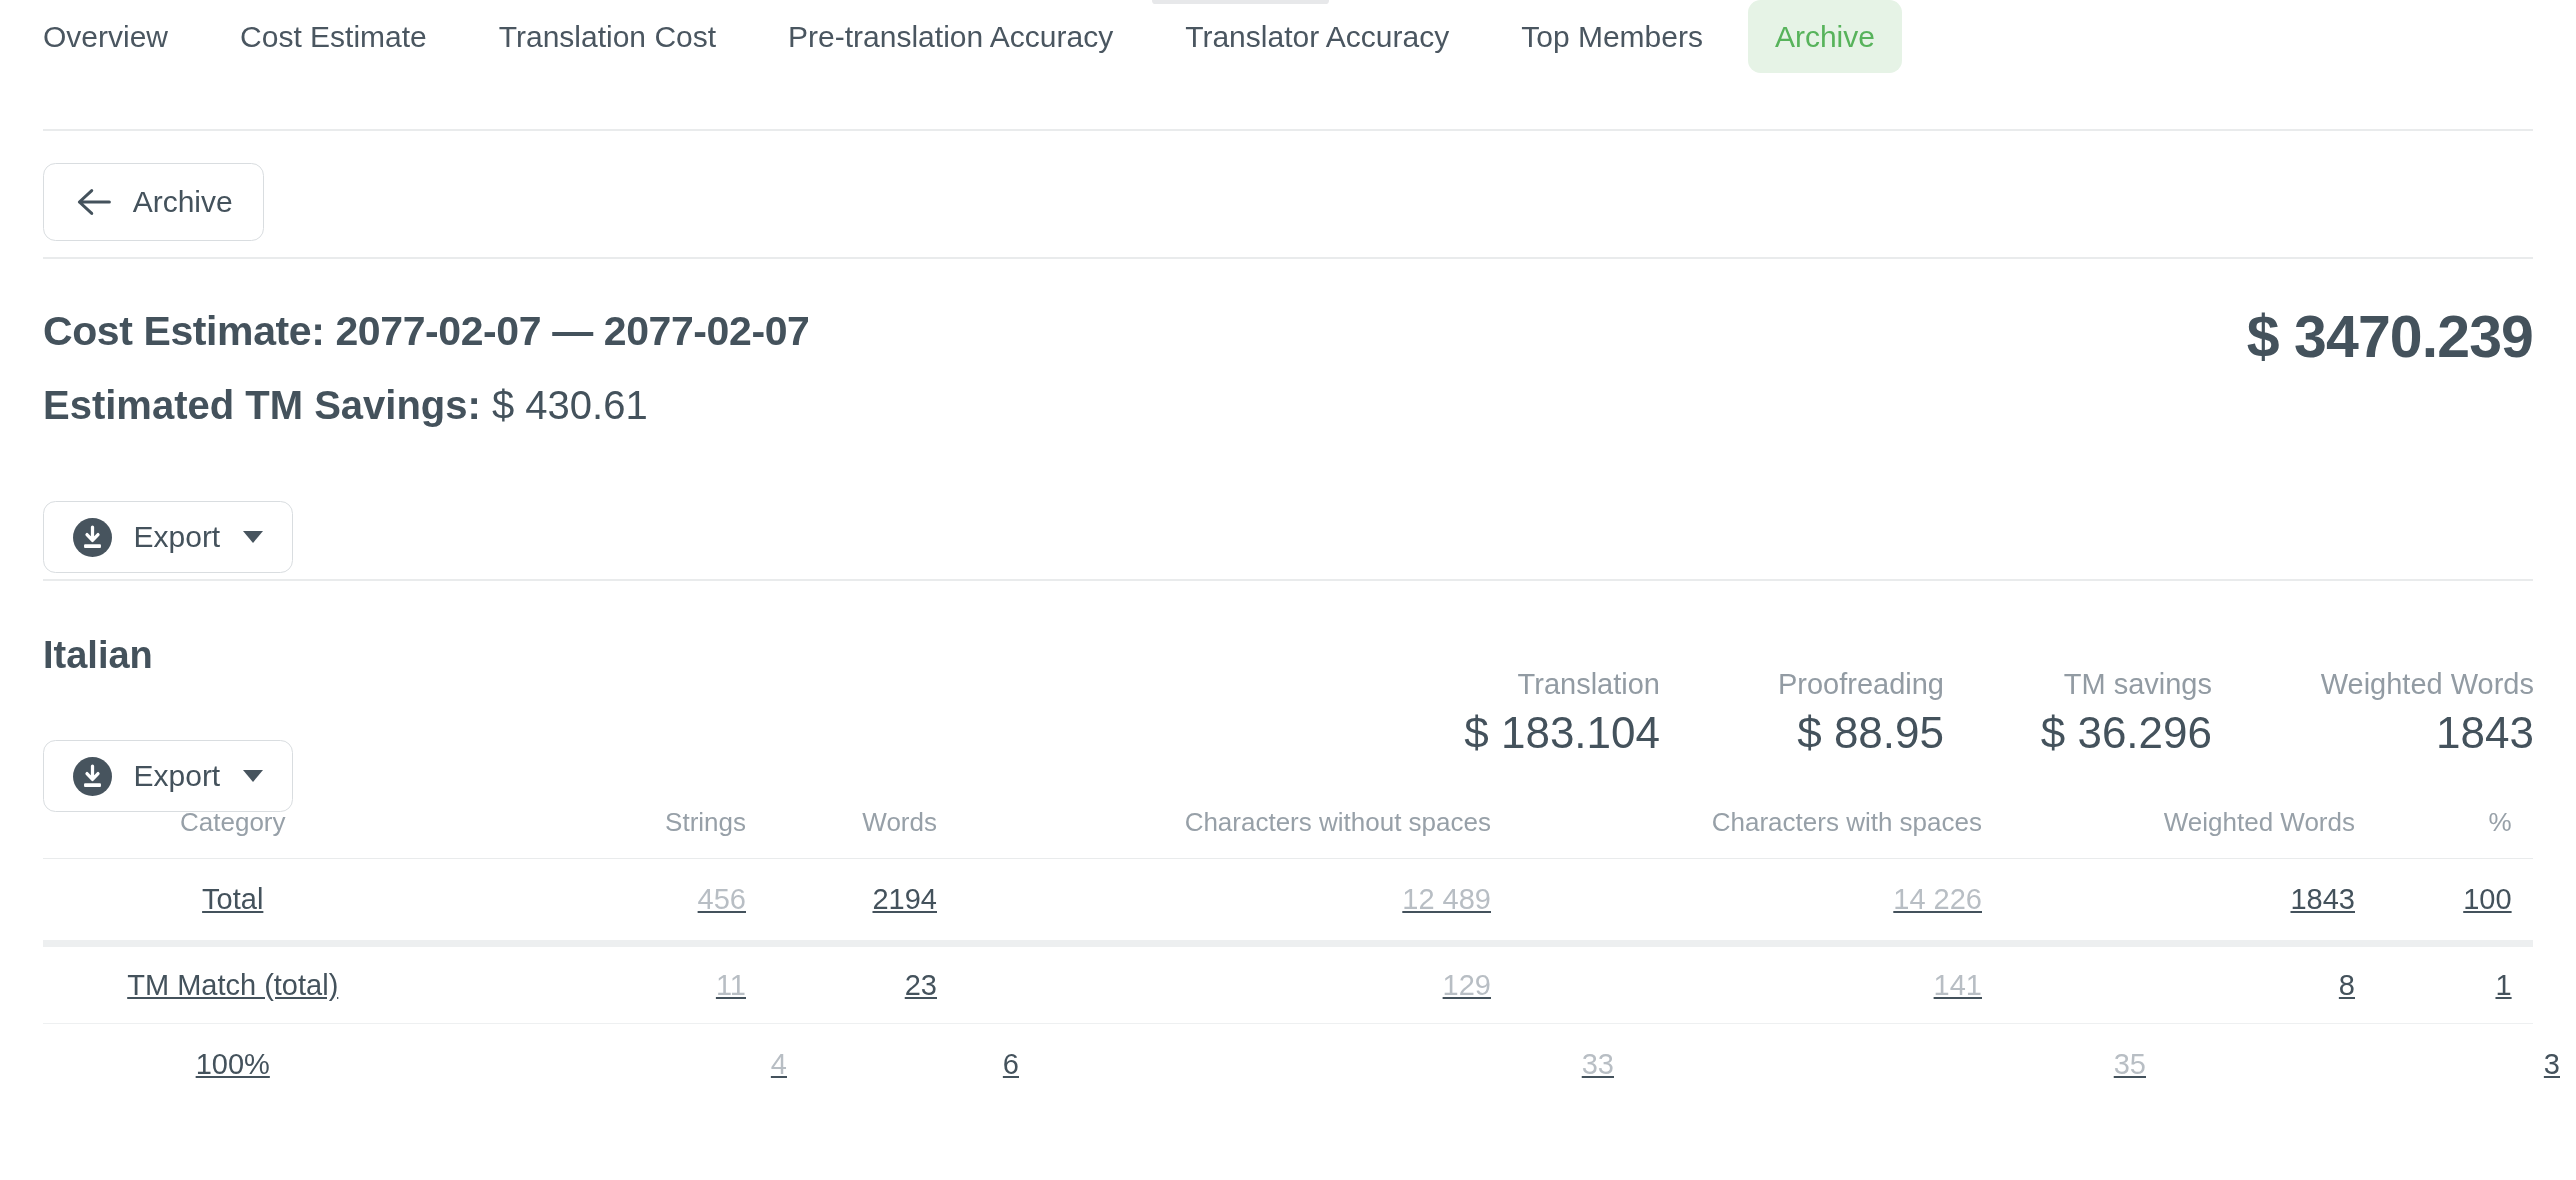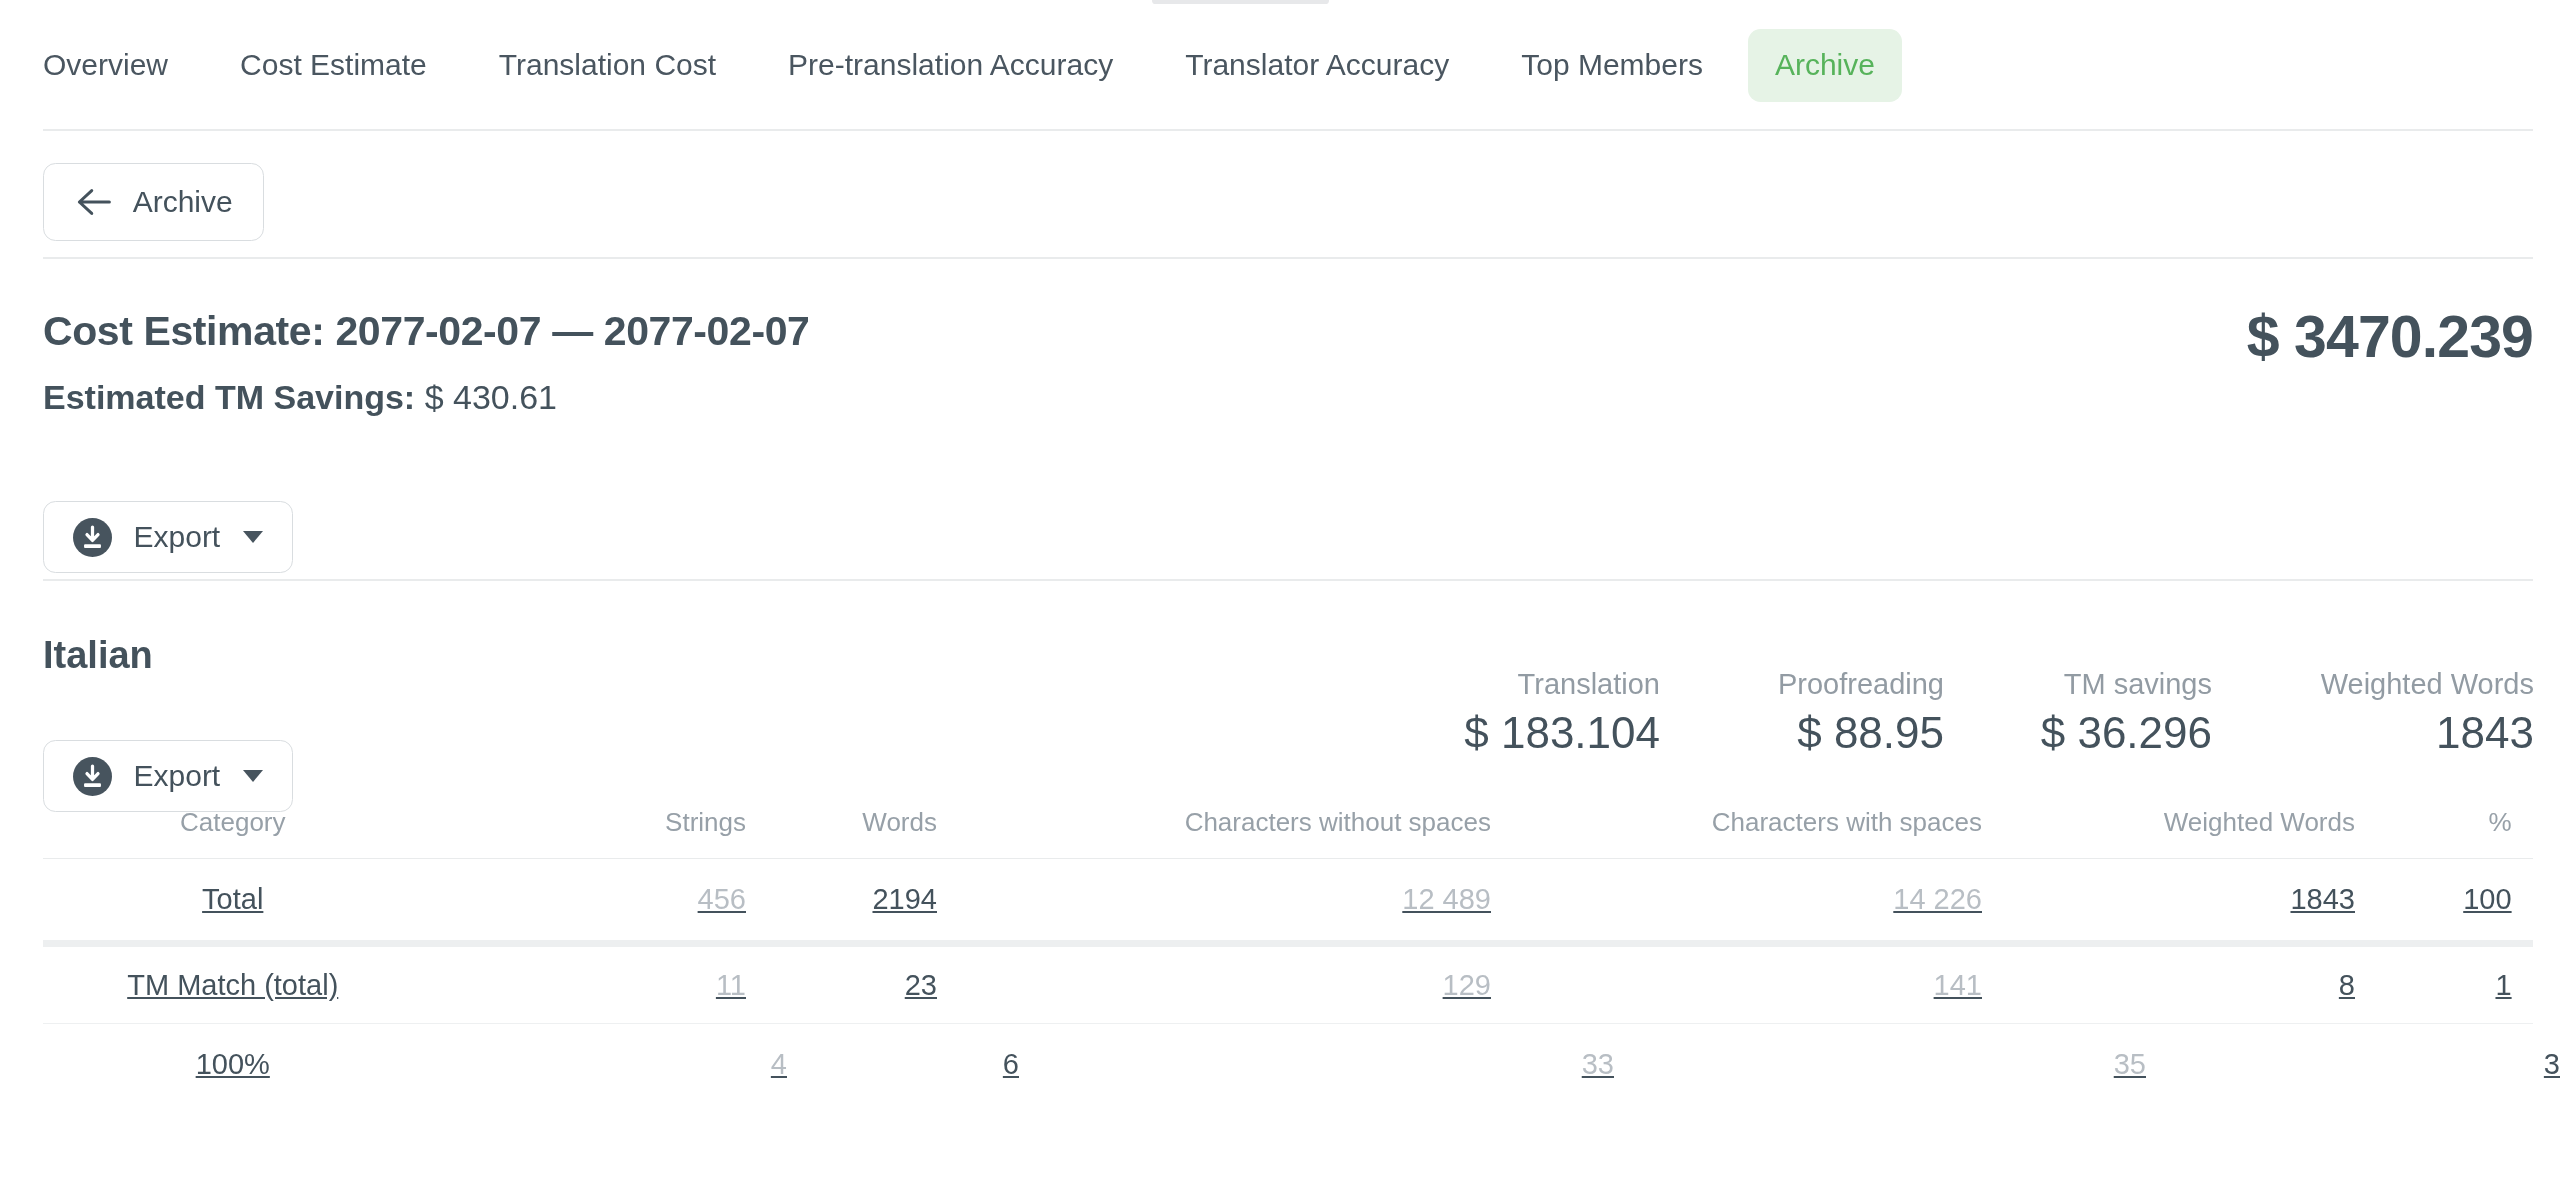"Overview" .tabbar { align-items: center -> flex-start }
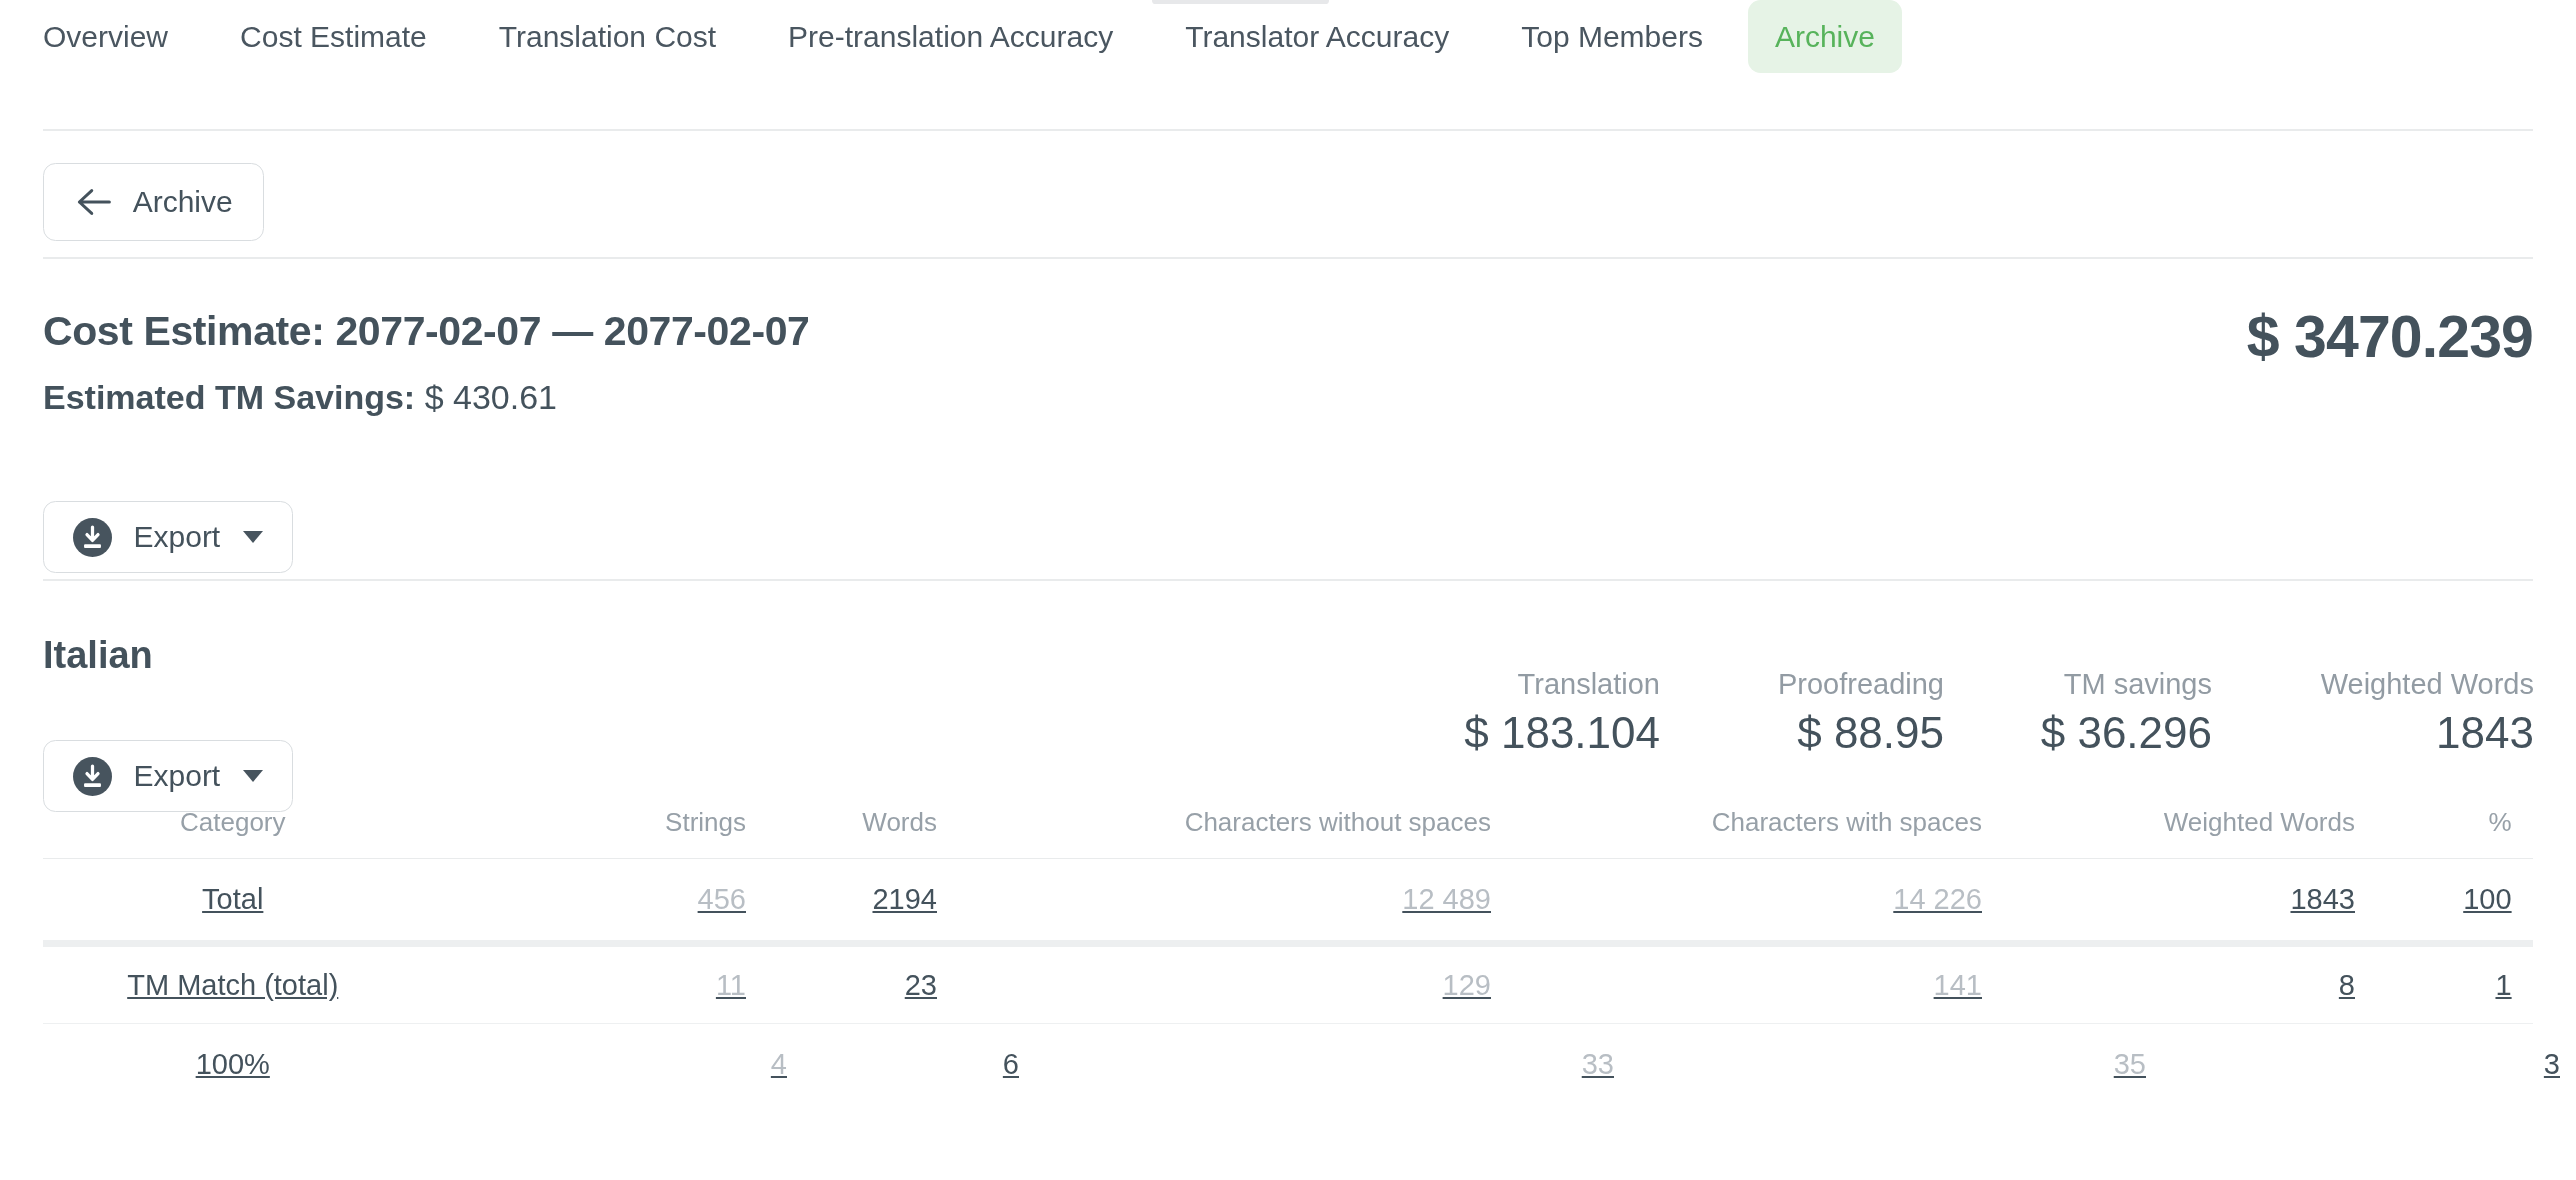"Estimated TM Savings: $ 430.61" .tm-line { font-size: 34px -> 40px; top: 378px -> 386px }
